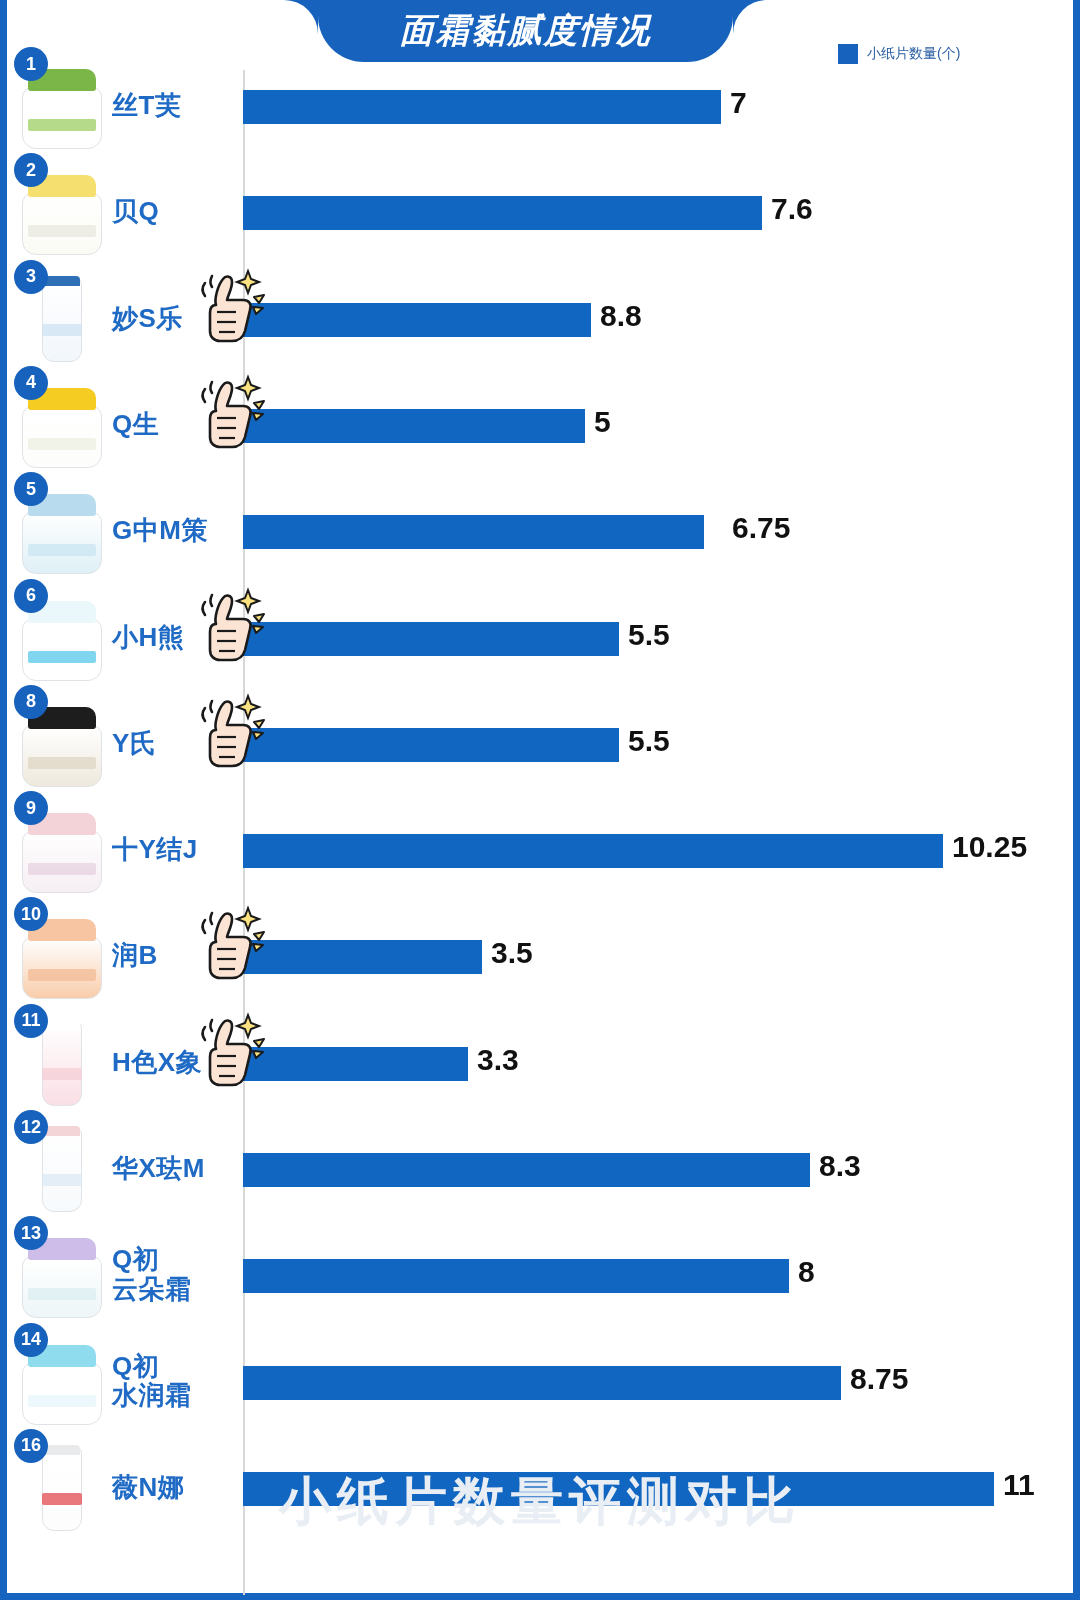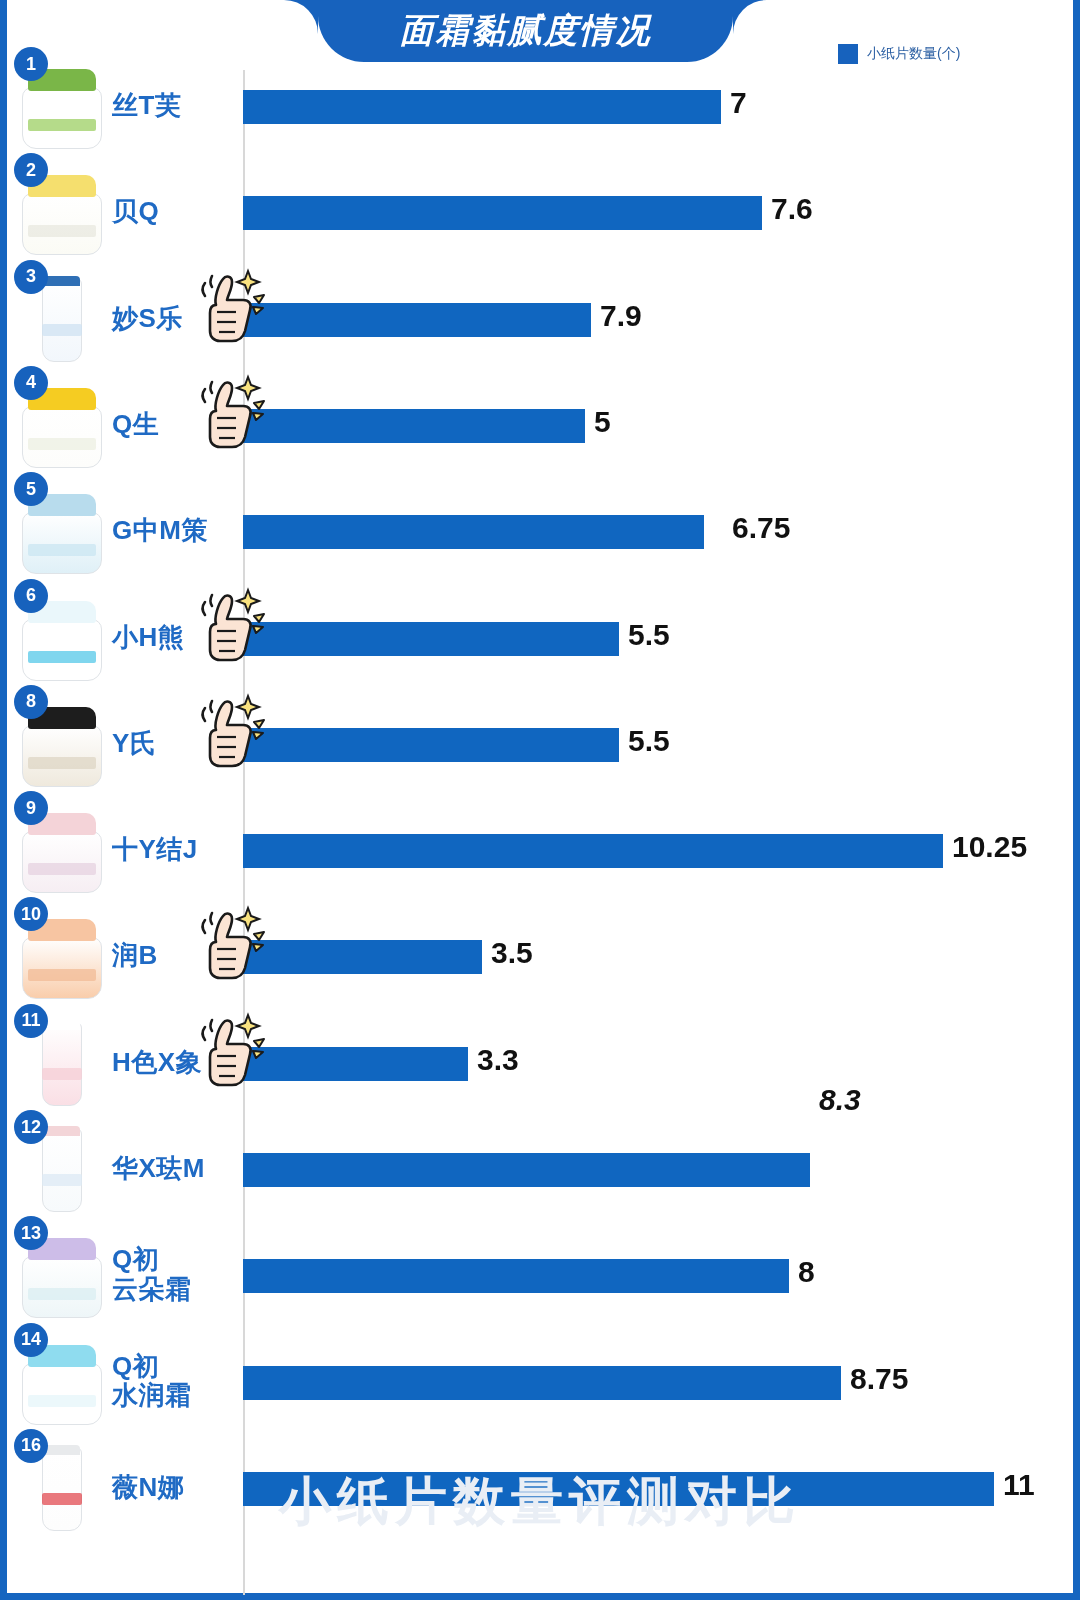"7.9" div.bar-value { text: 7.9 -> 8.8 }
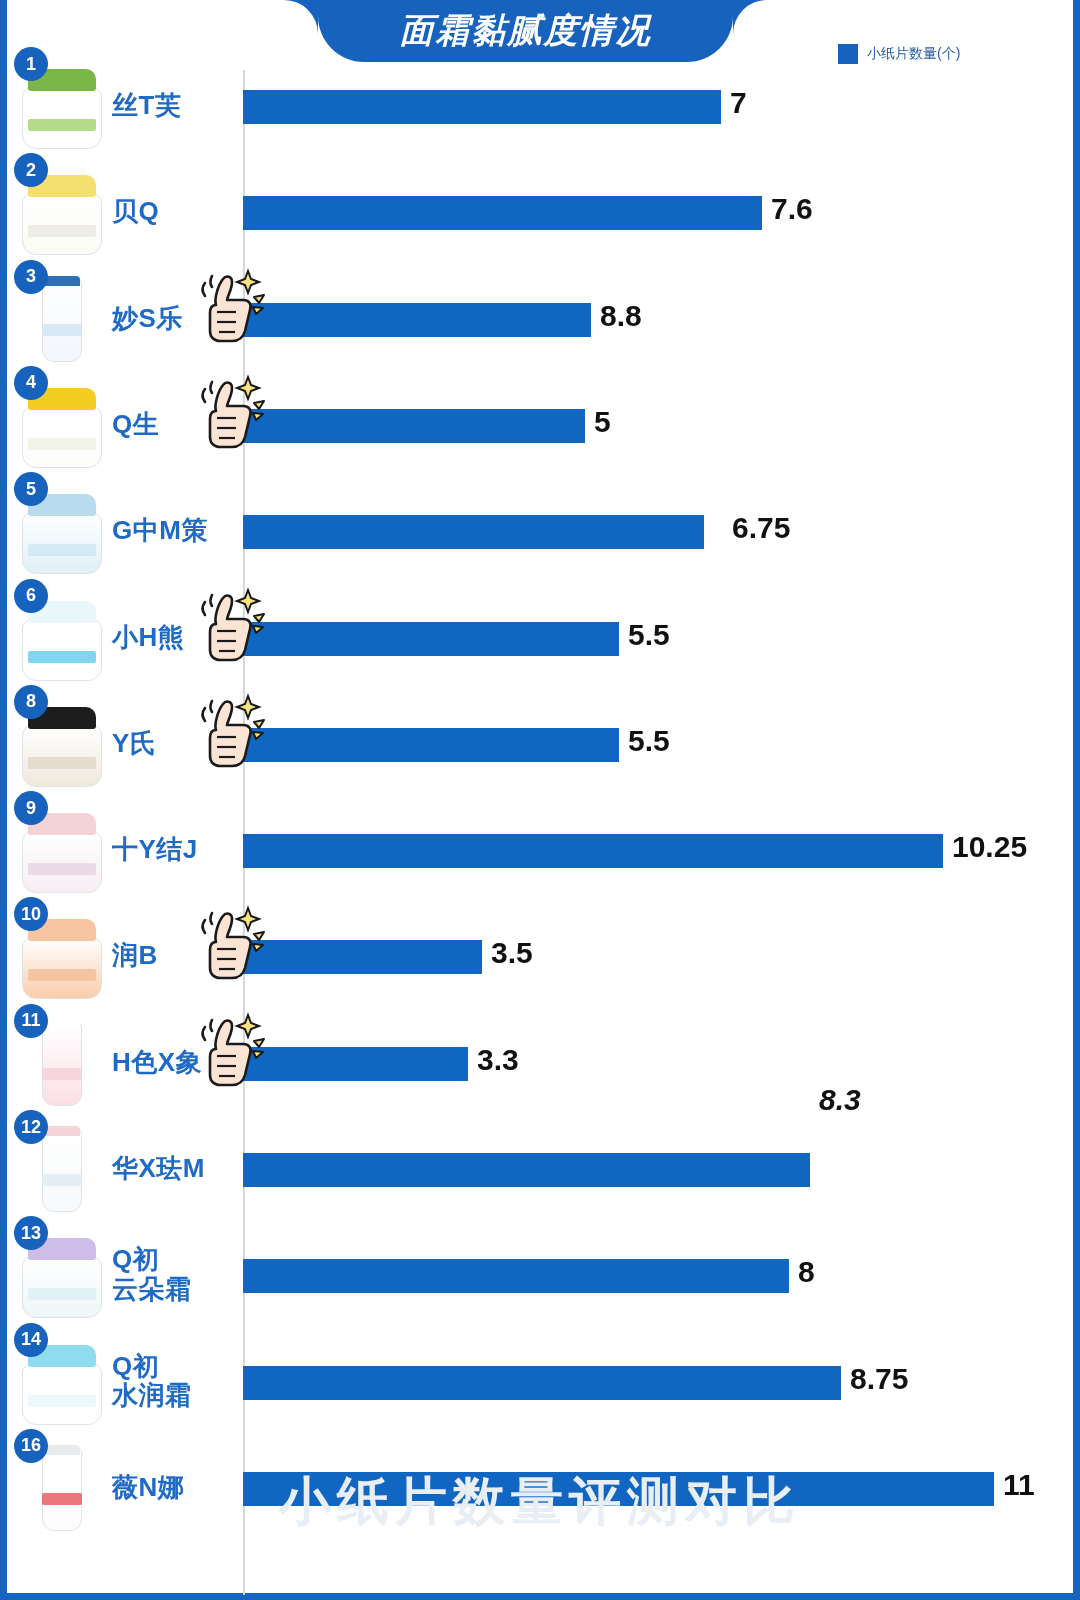"8.3" div.bar-value { font-style: italic -> none; top: 1083px -> 1149px }
